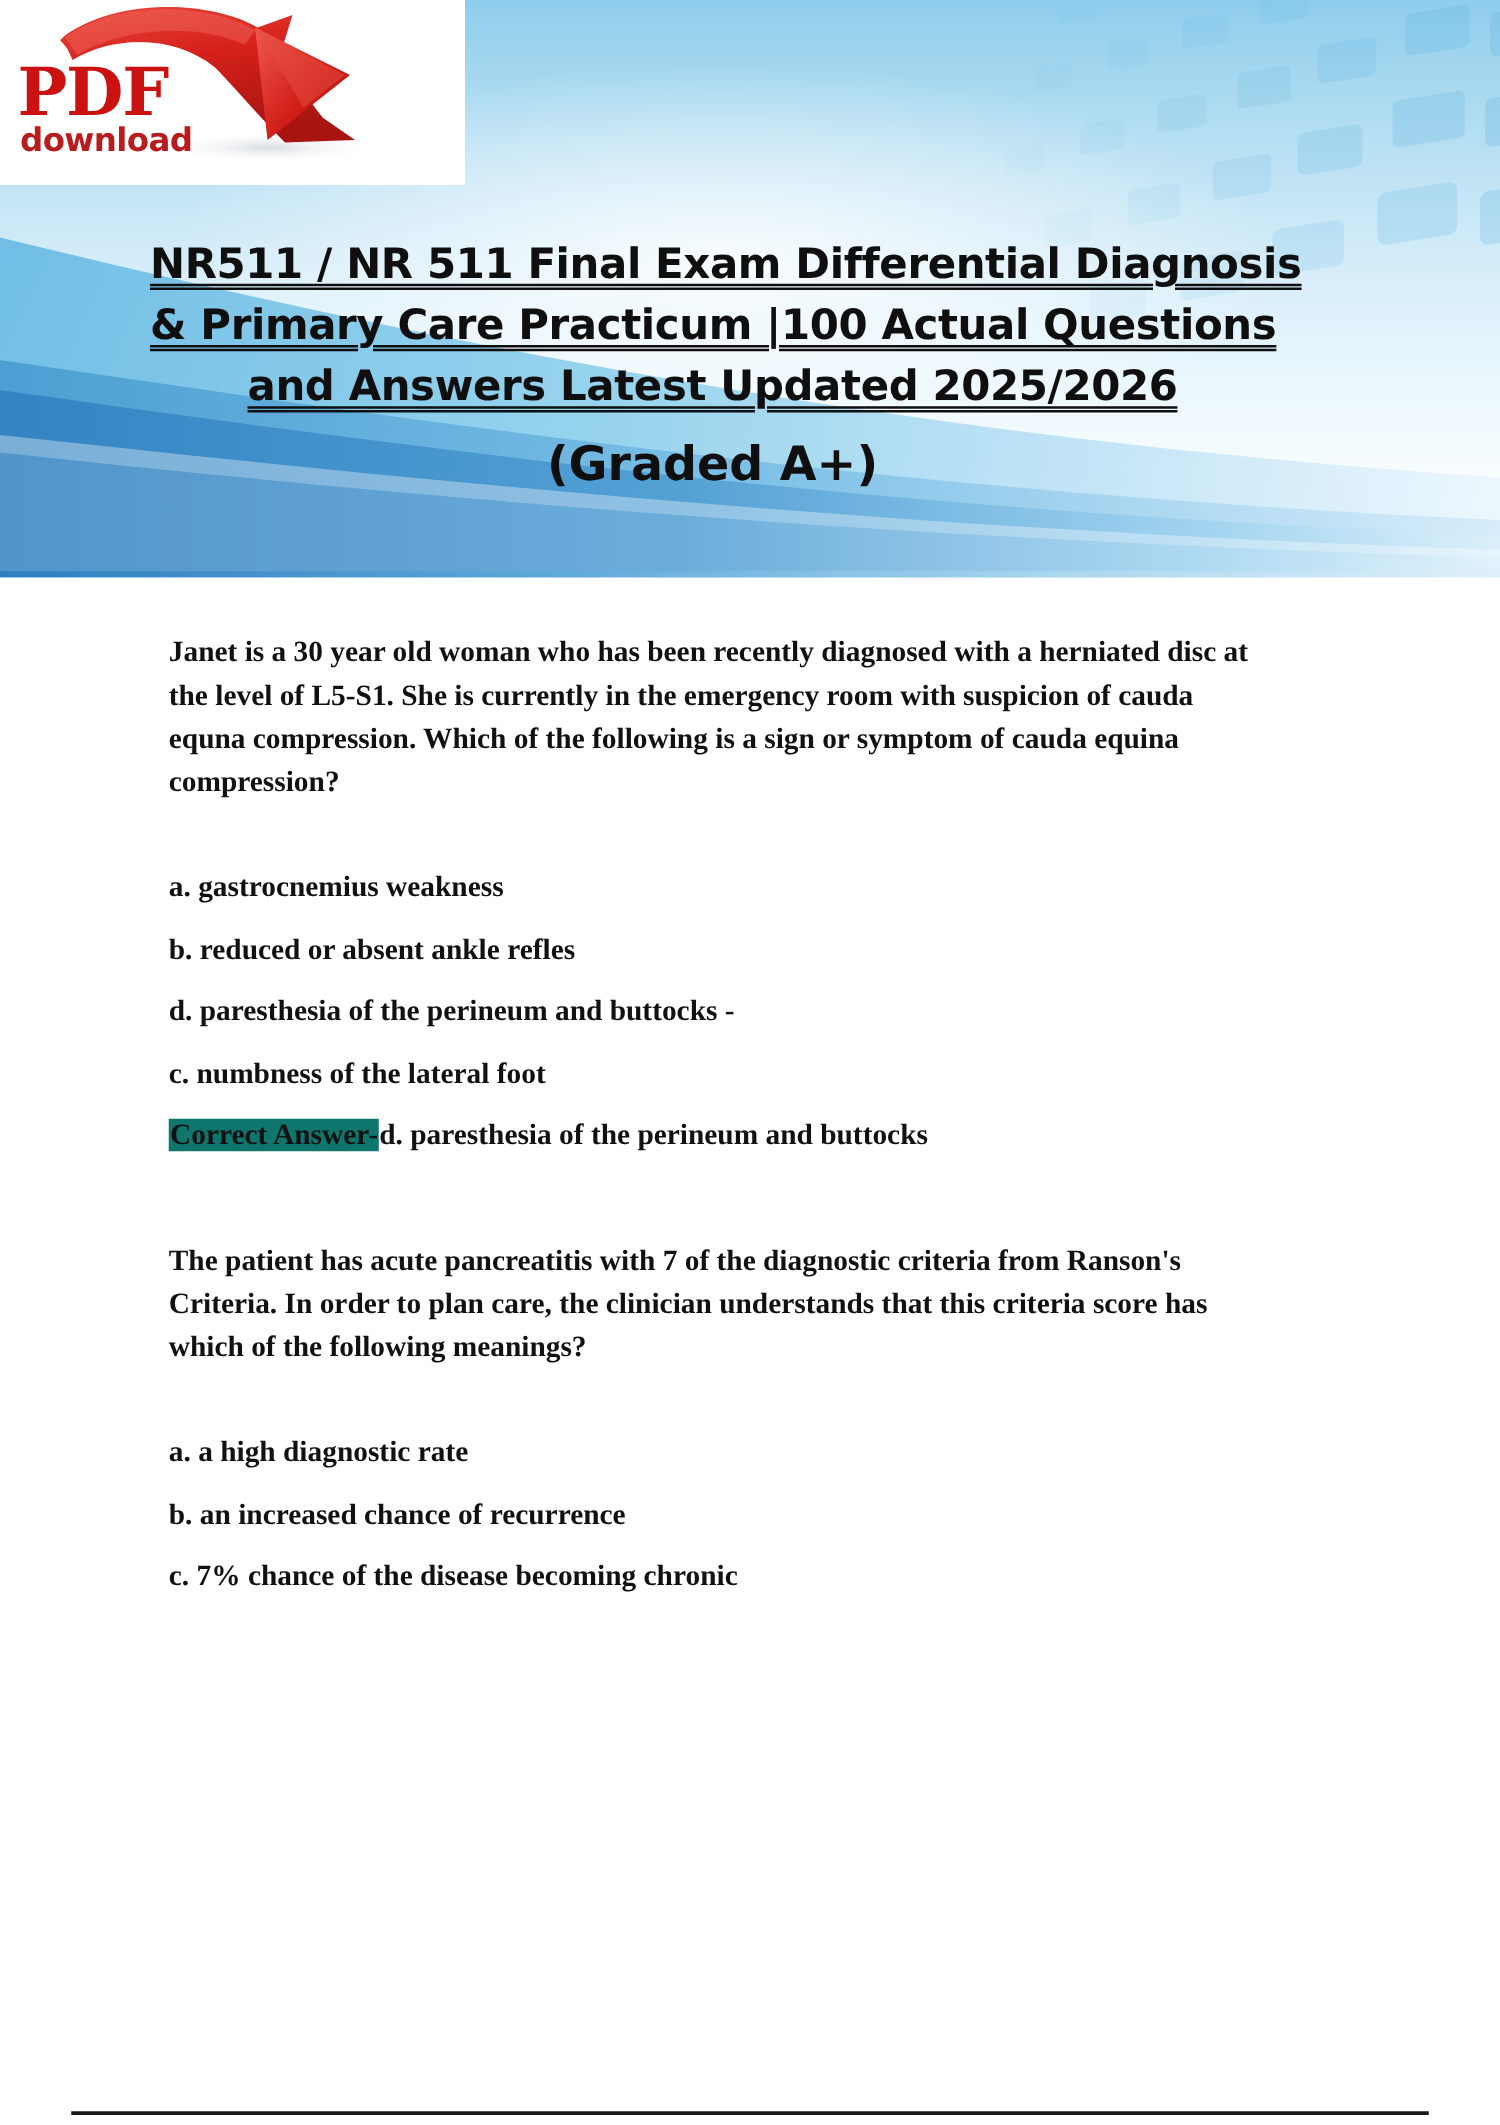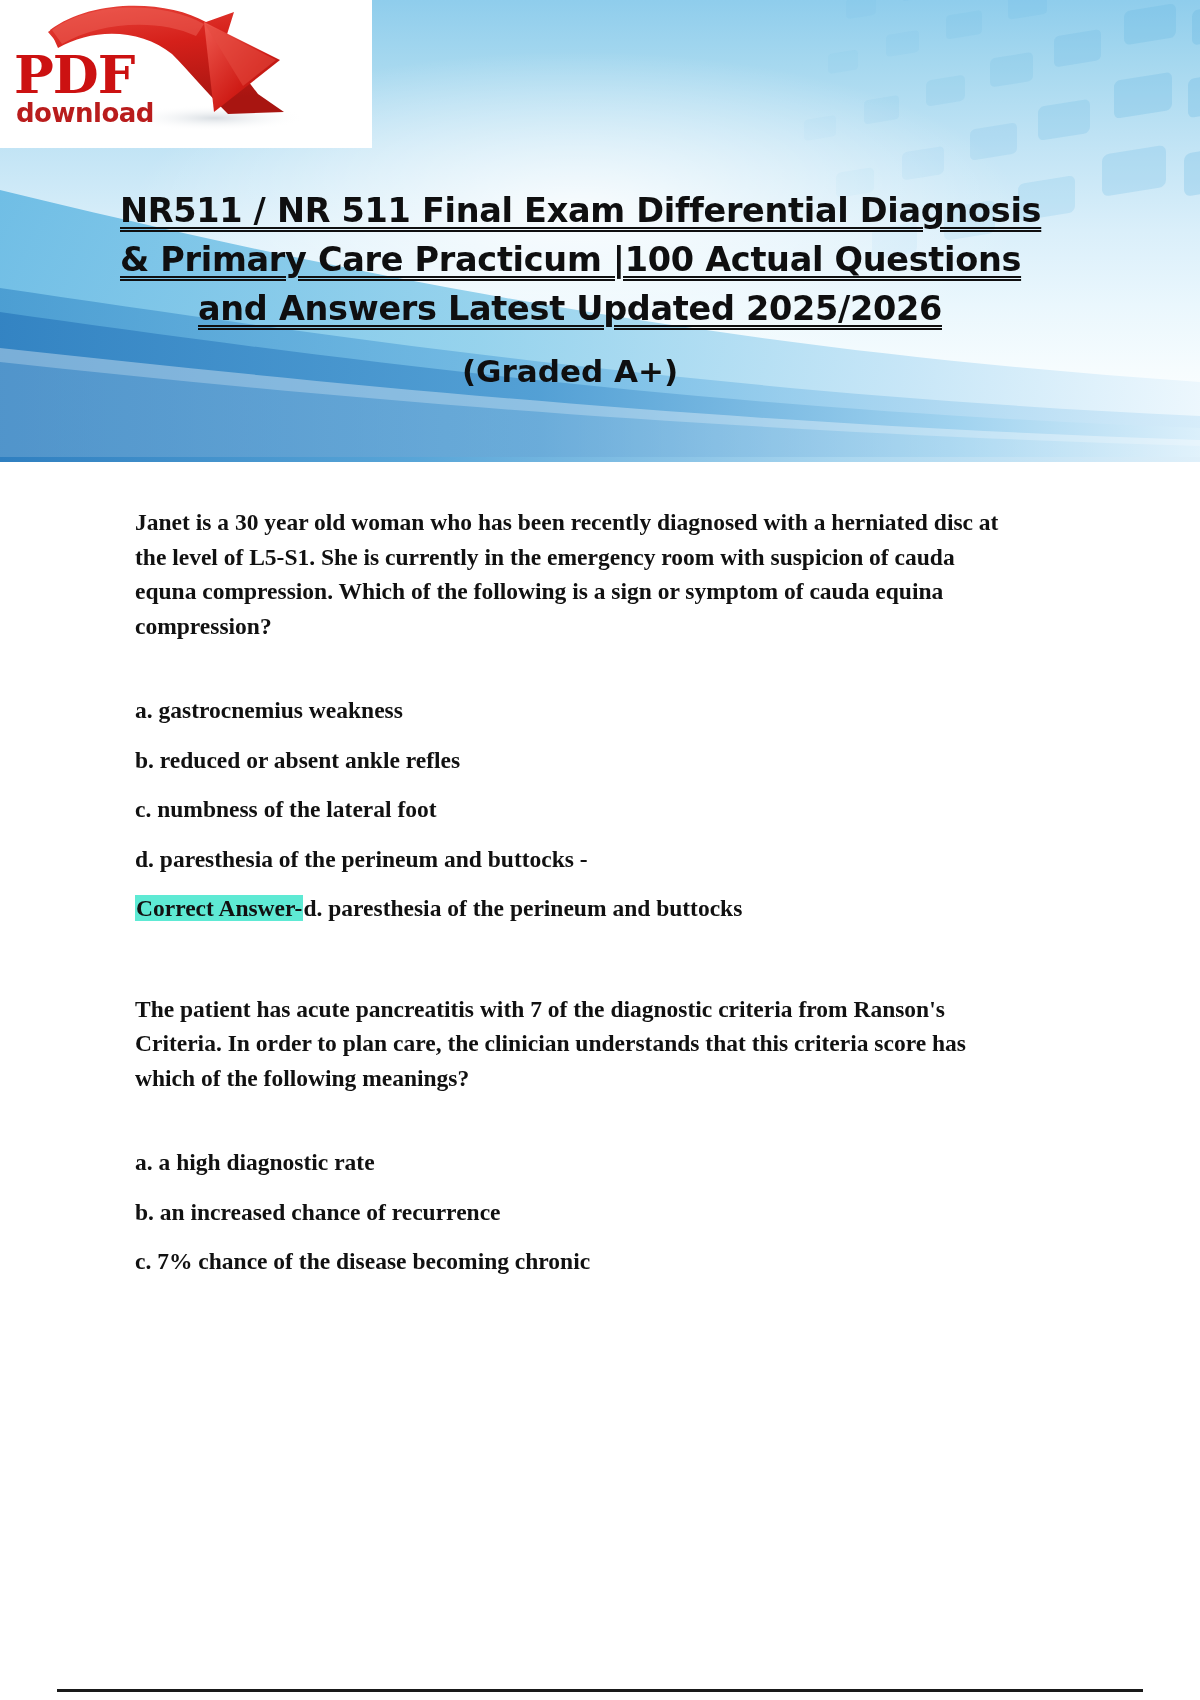"(Graded A+)" #title-grade { font-size: 31px -> 38px }
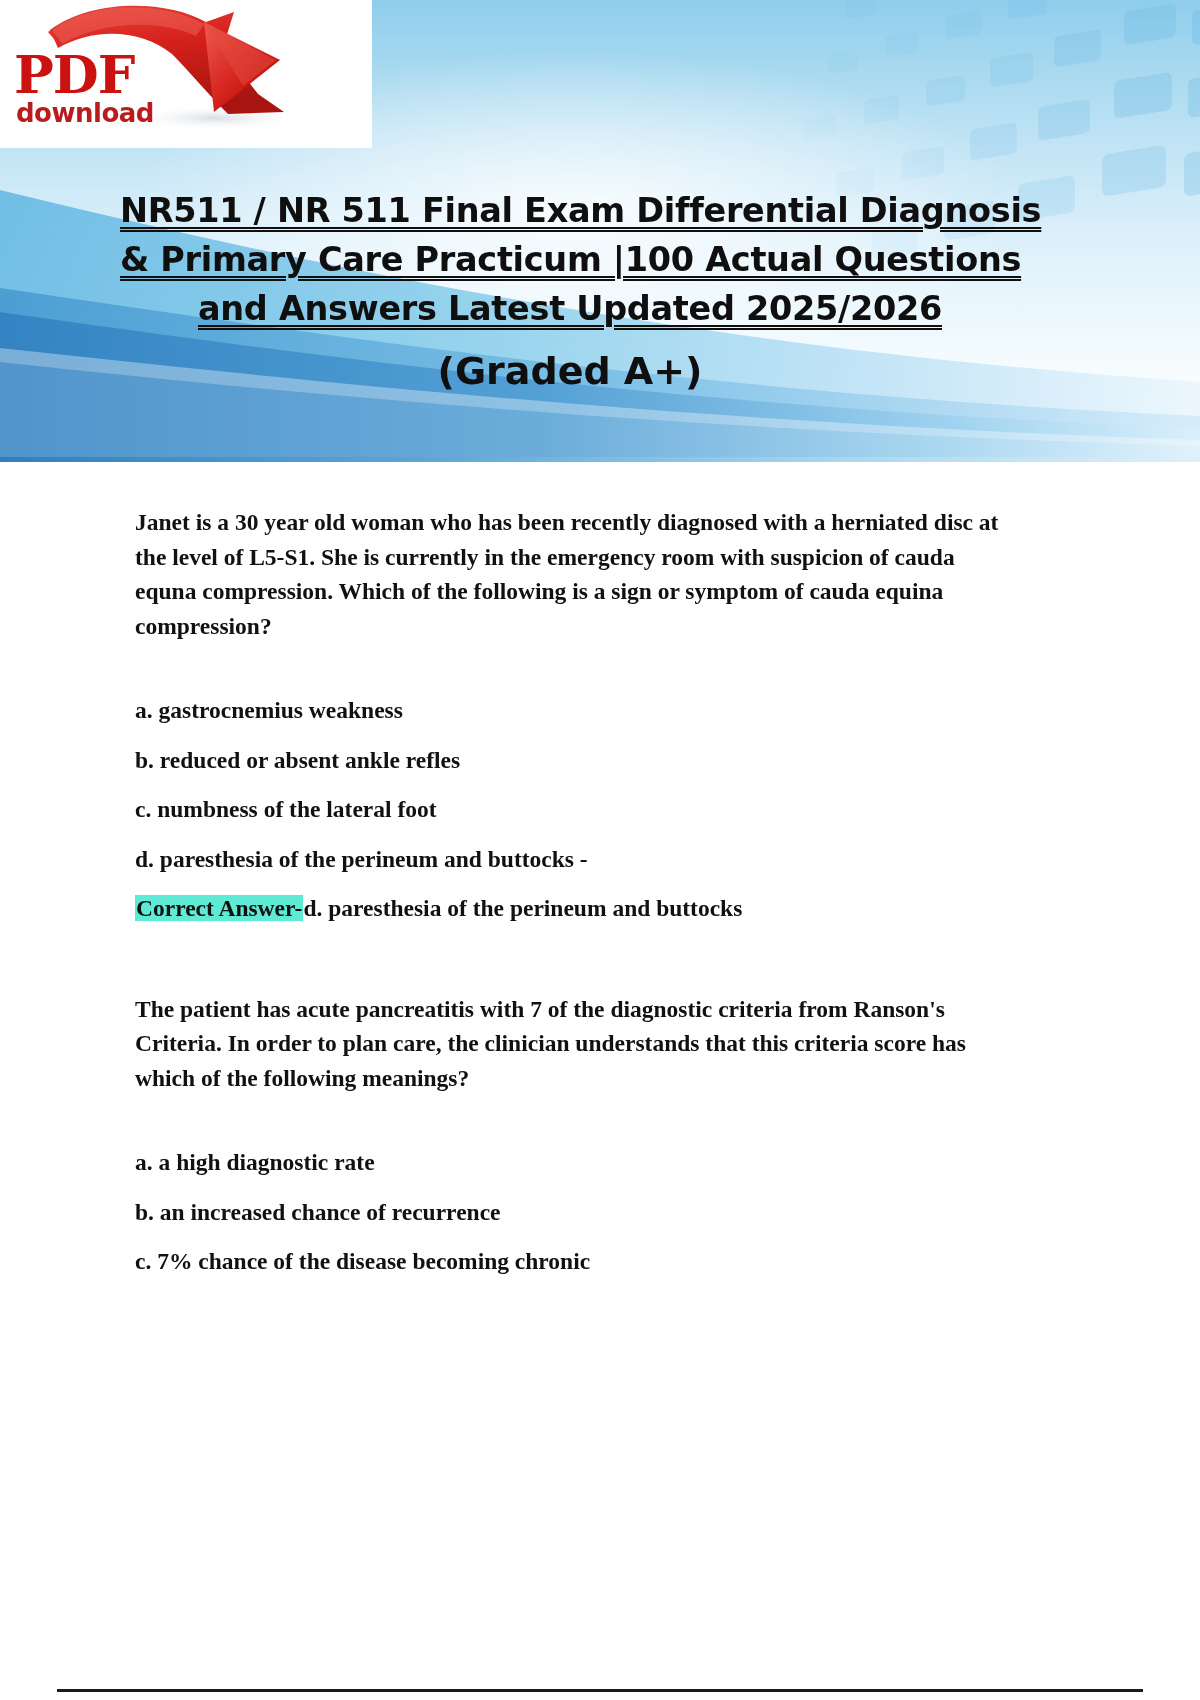"c. numbness of the lateral" div.opt { order: before "d. paresthesia of the perineum and buttocks -" -> after "d. paresthesia of the perineum and buttocks -" }
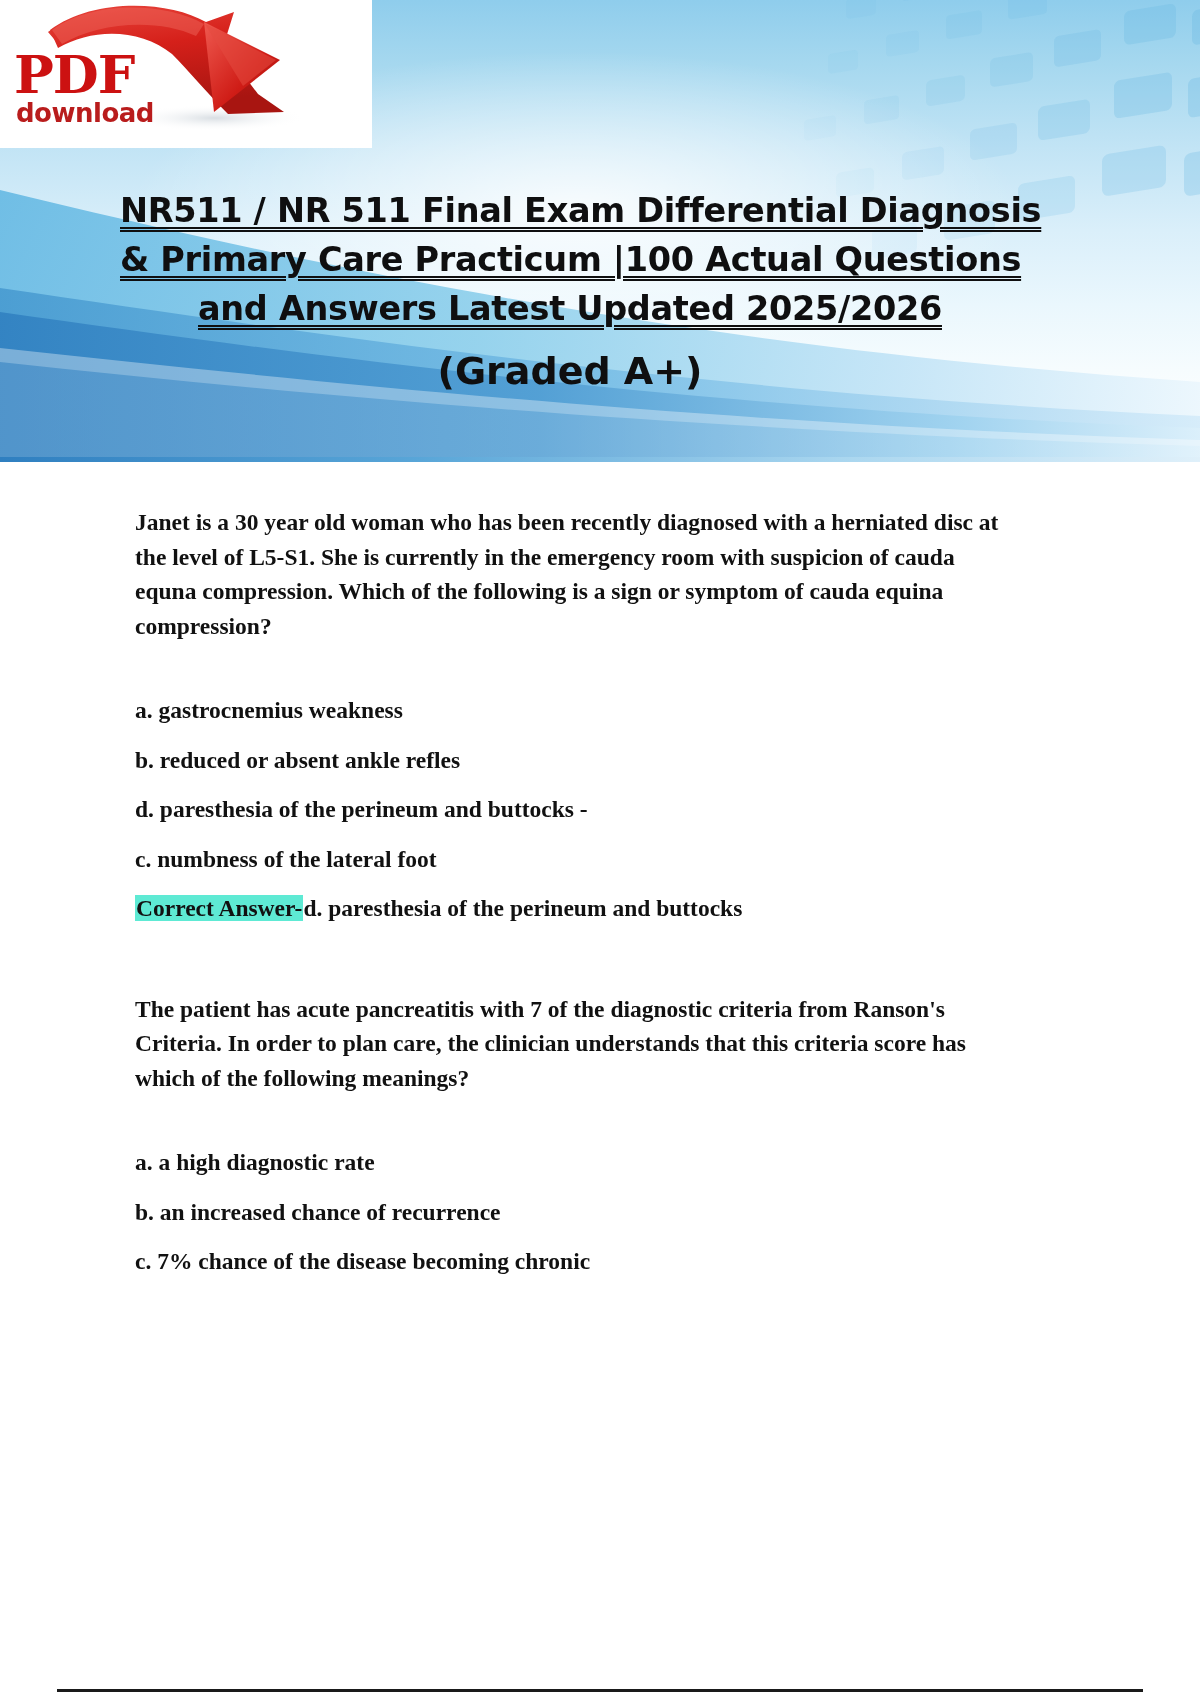"Correct Answer-" .hl-green { background: #5eead4 -> #0f766e }
